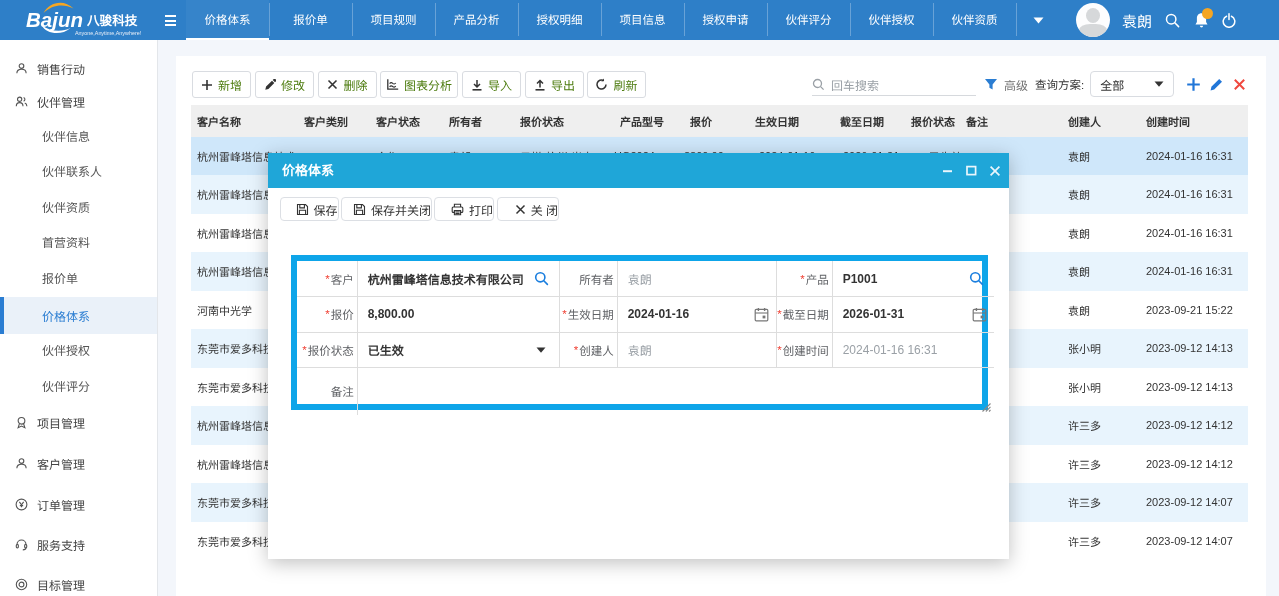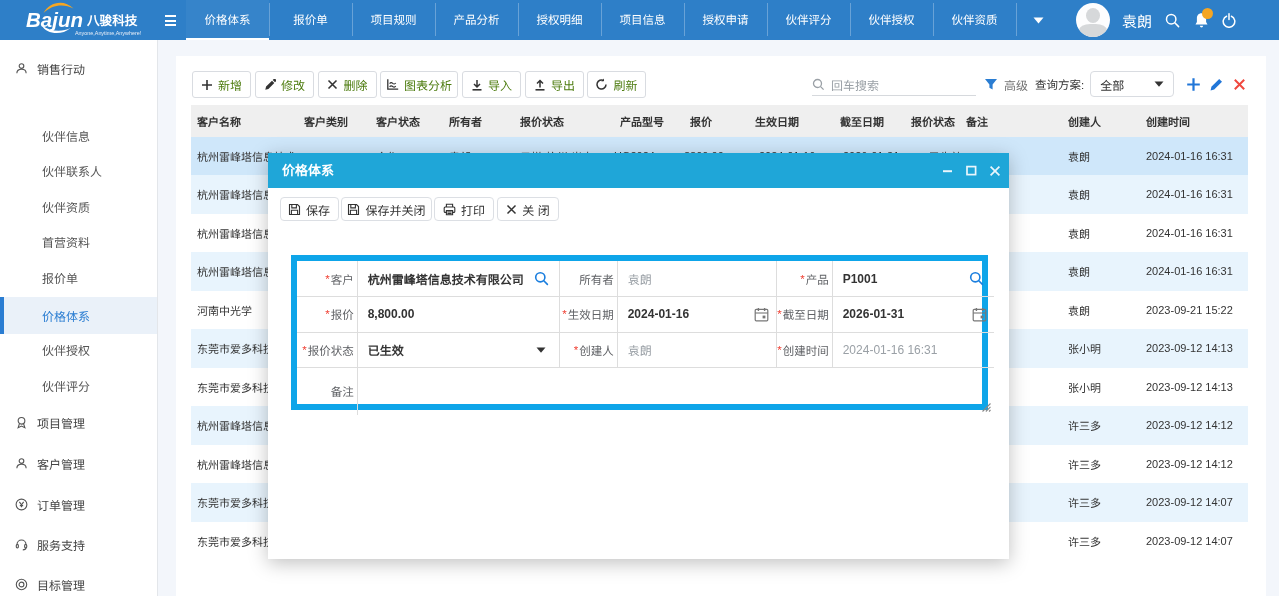"伙伴管理" div.sit { html: none -> <div><svg> <circle></circle> <path></path> <path></path> </svg>伙伴管理</div> }
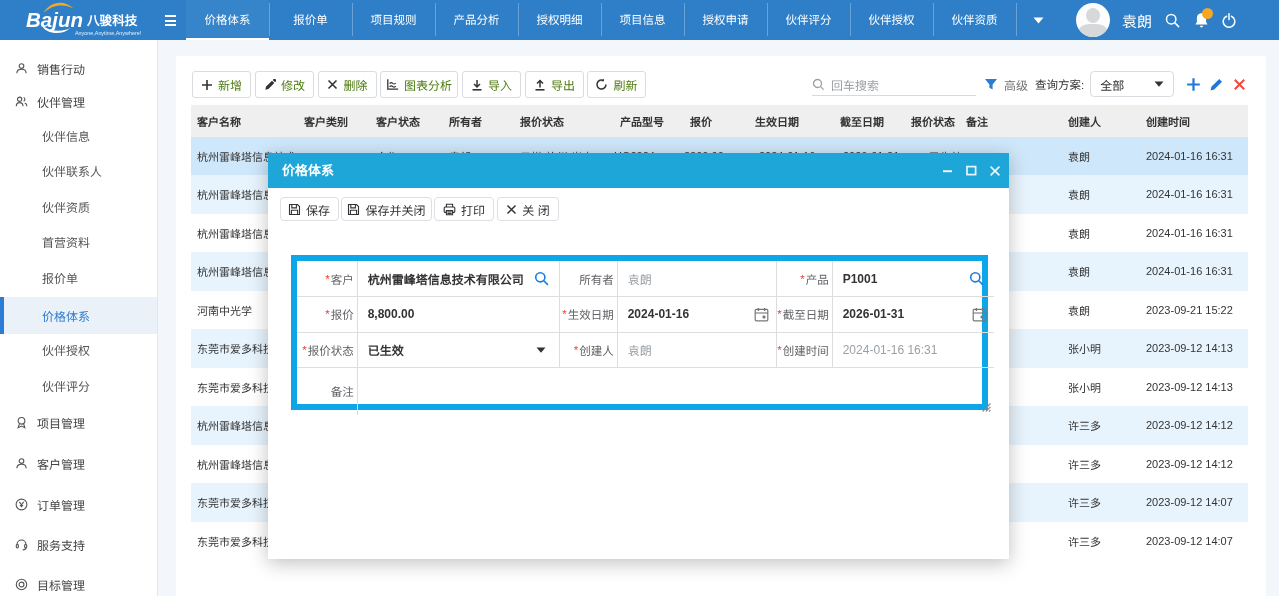"保存" .mbtn { justify-content: center -> flex-end }
